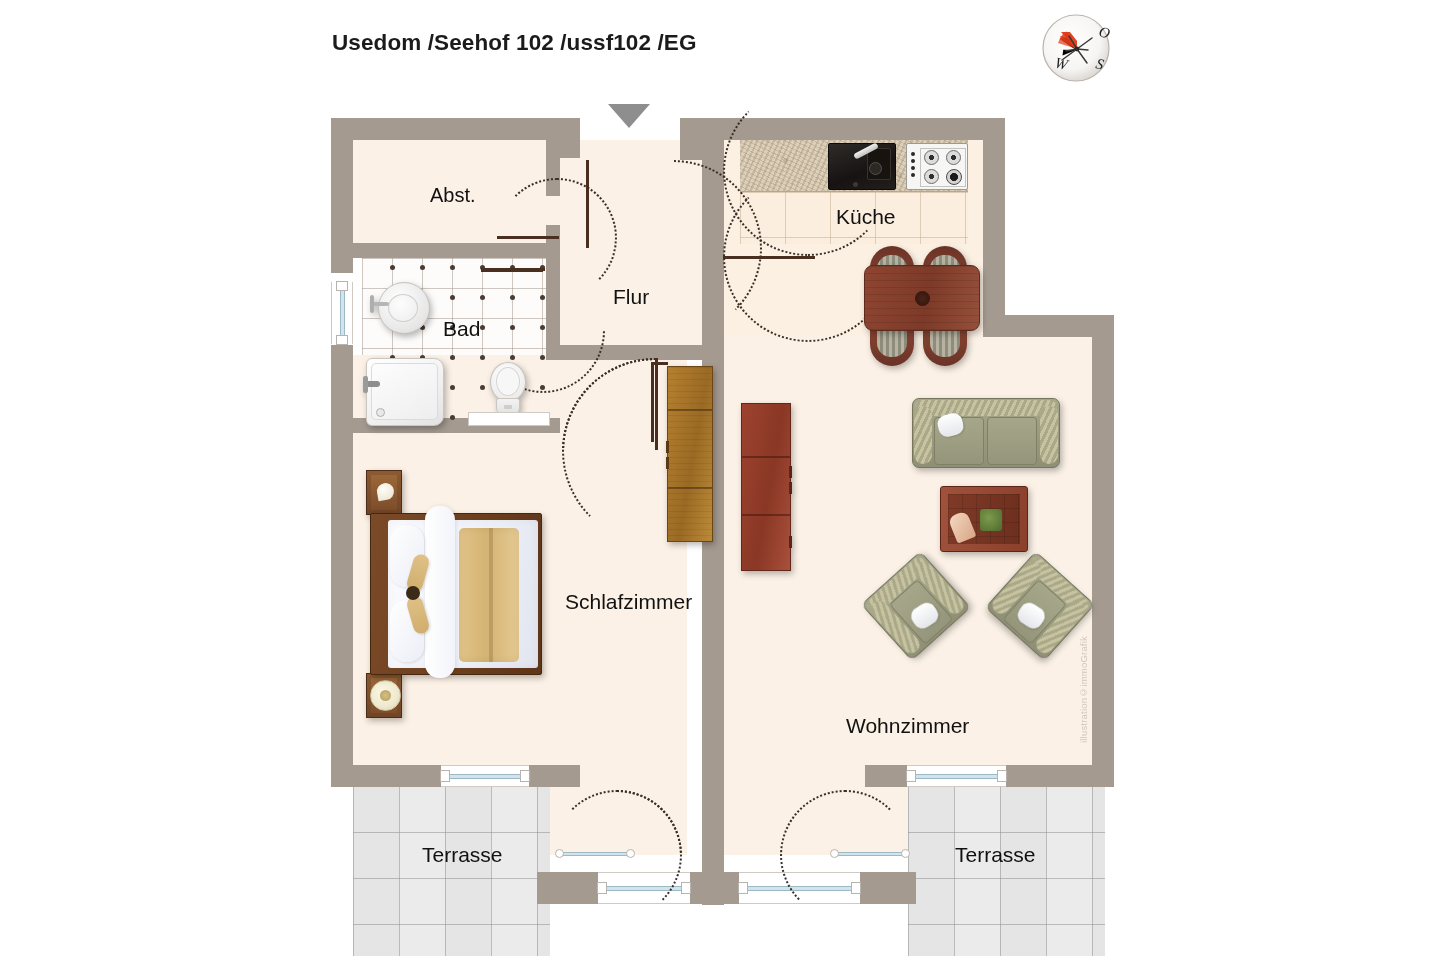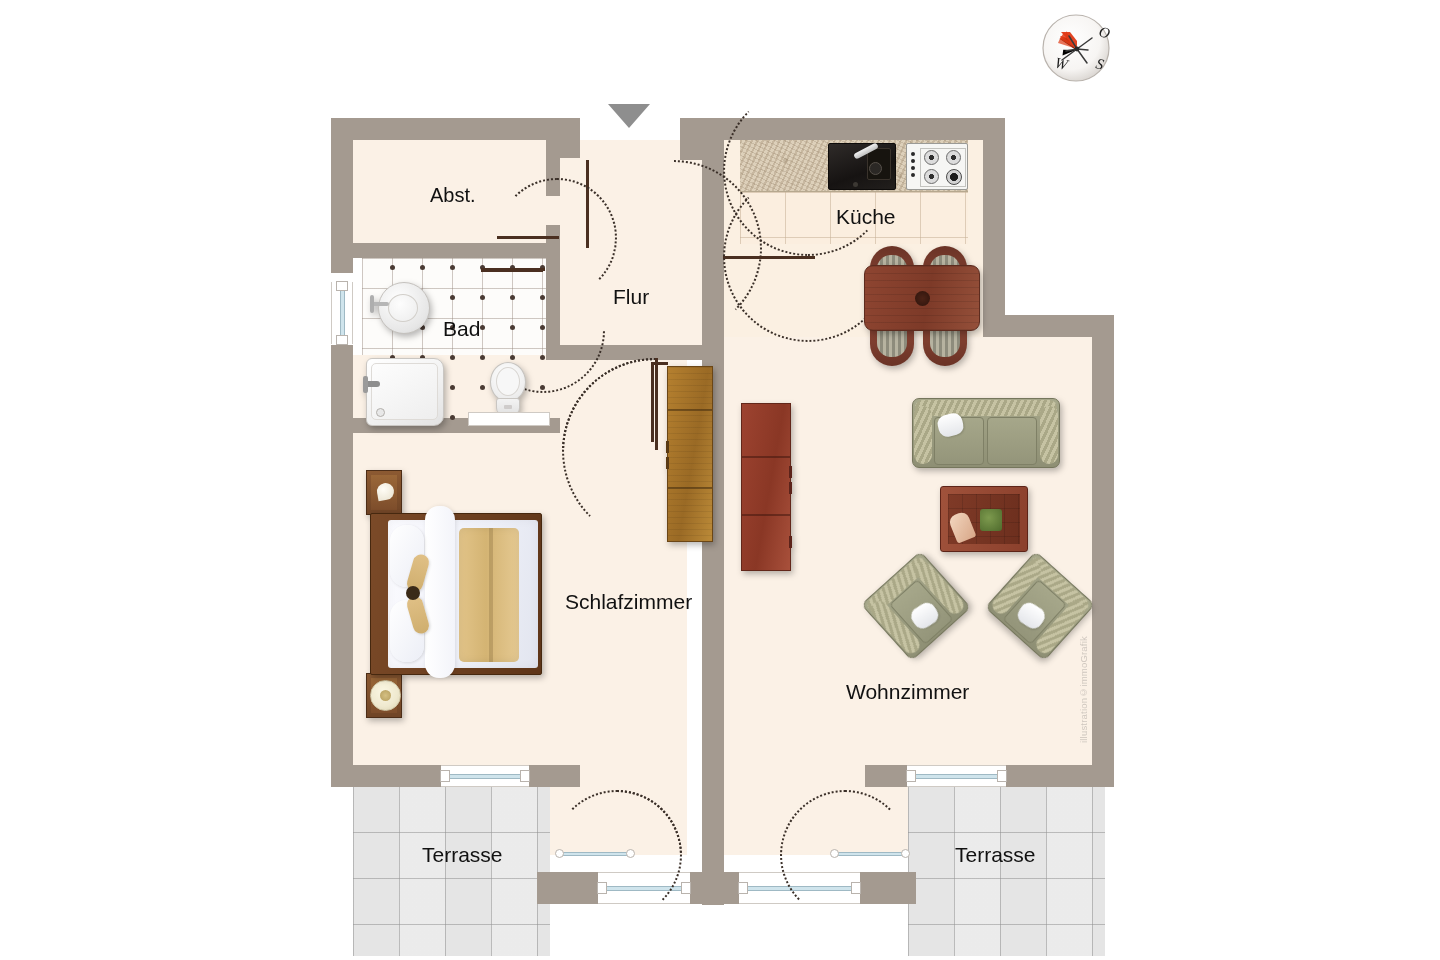"Usedom /Seehof 102 /ussf102 /EG" div { html: none -> <div>Usedom /Seehof 102 /ussf102 /EG</div> }
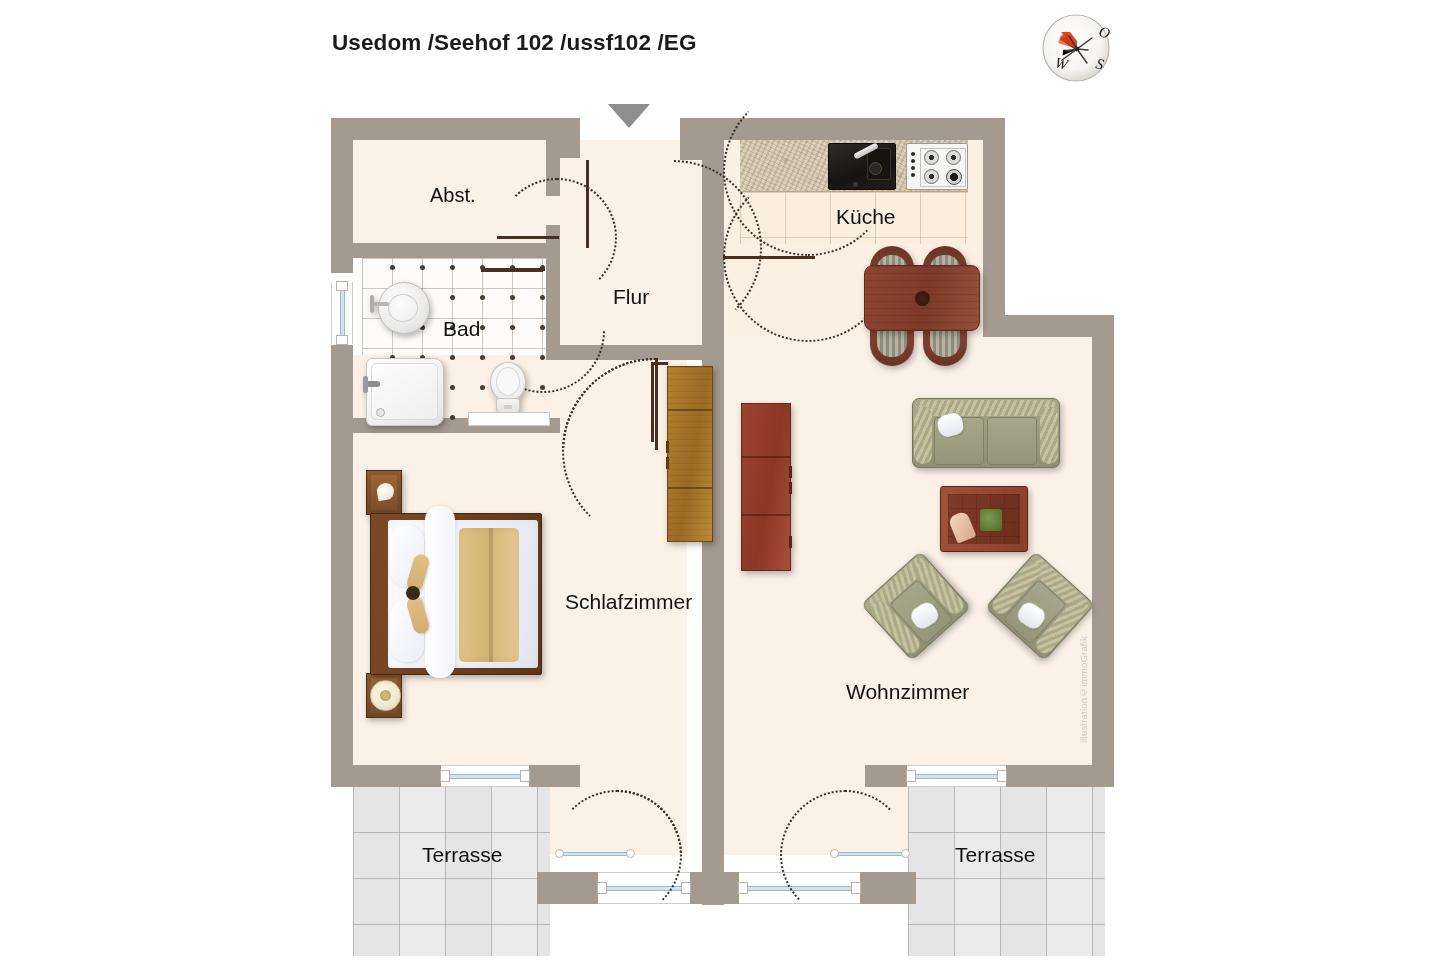"Wohnzimmer" div.room-label { top: 680px -> 714px }
